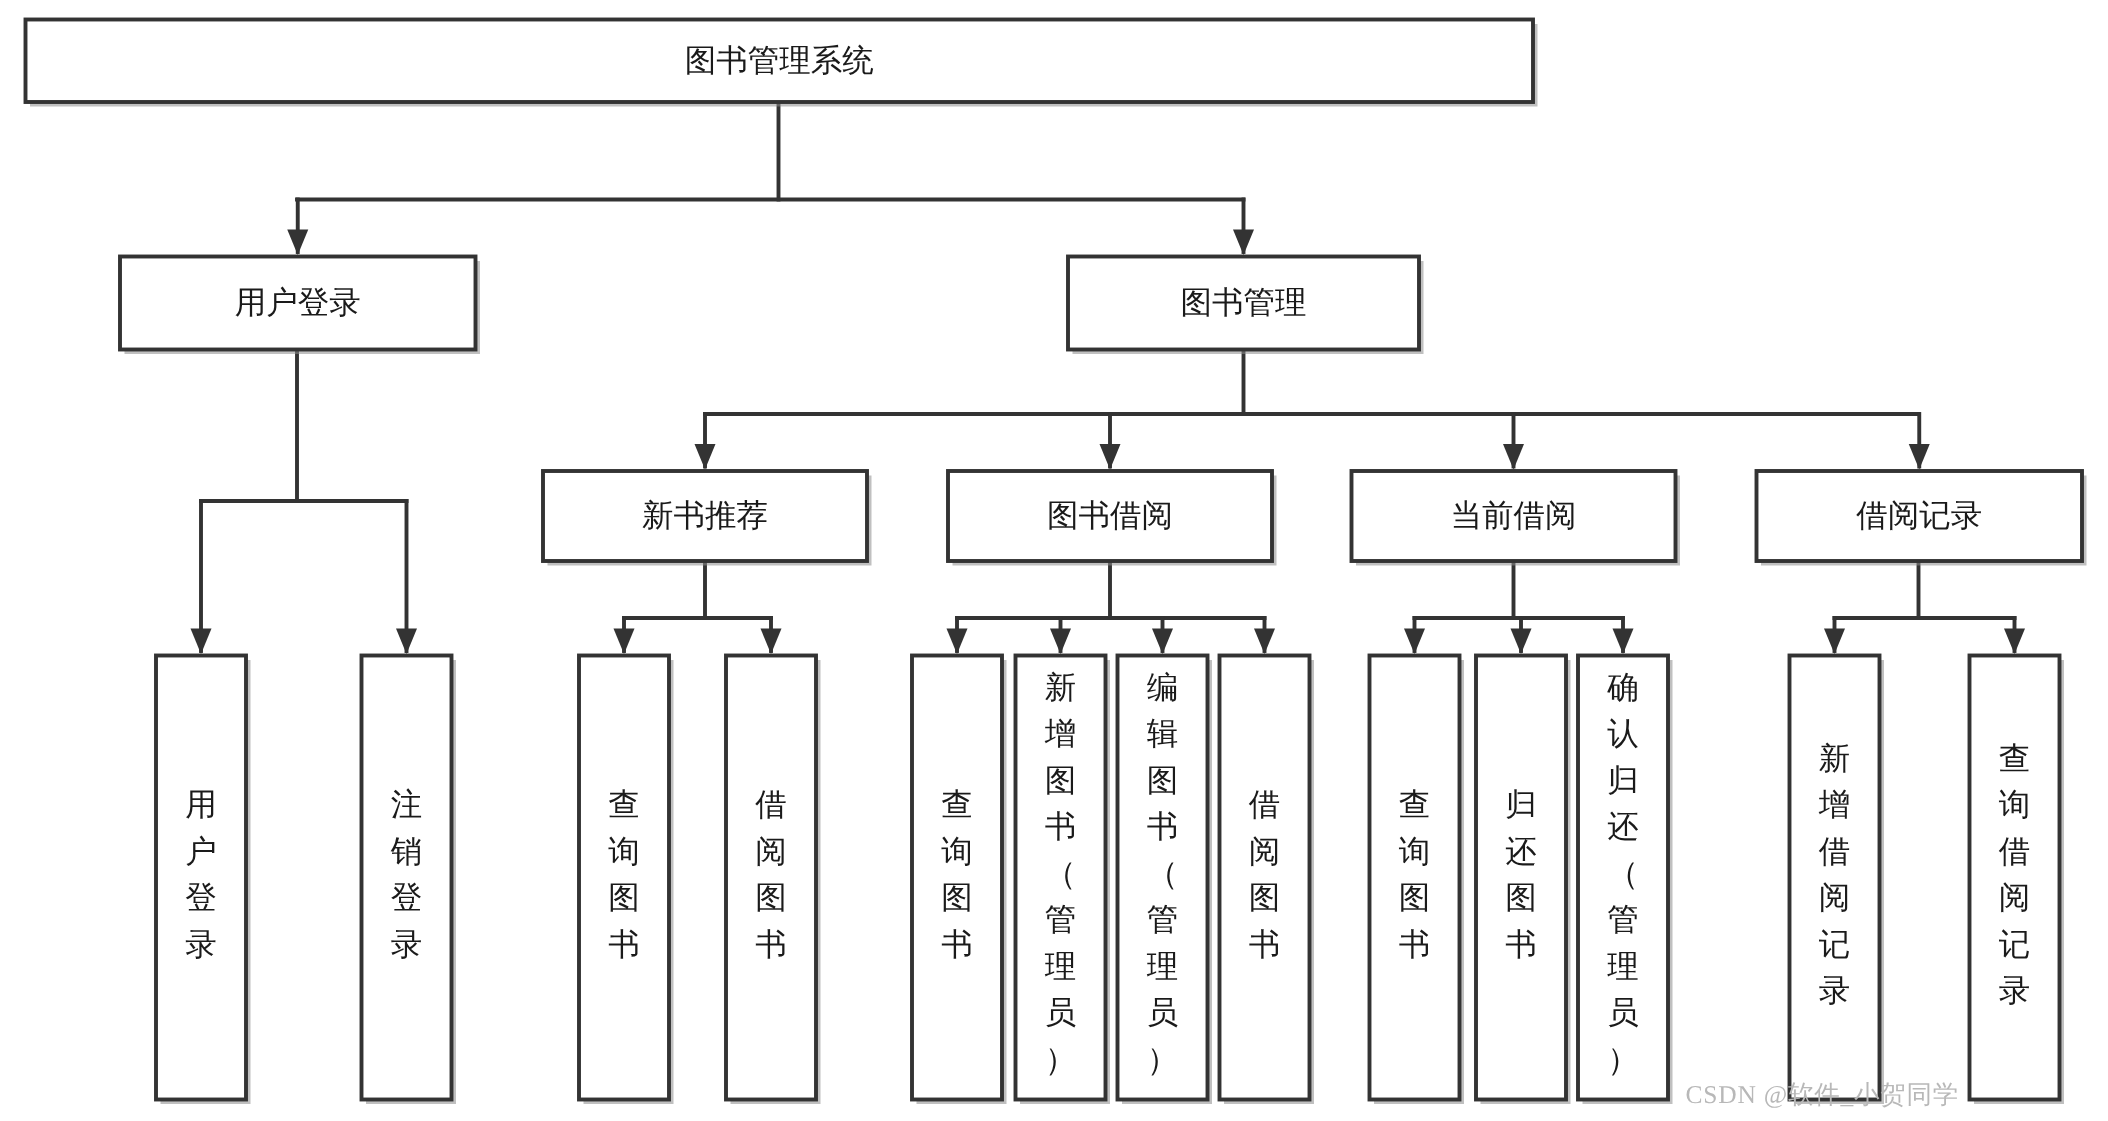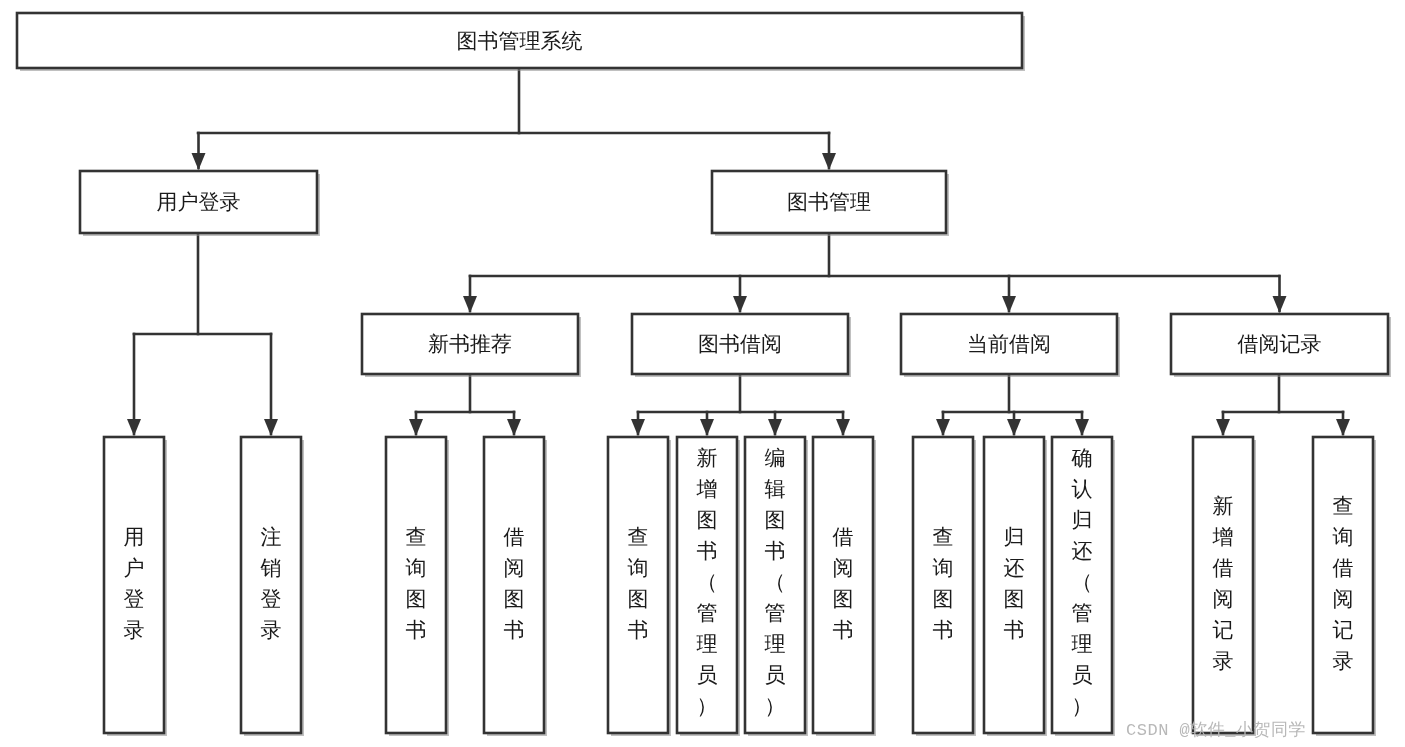"CSDN @软件_小贺同学" .watermark { font-family: Liberation Mono, monospace -> Liberation Serif, serif }
